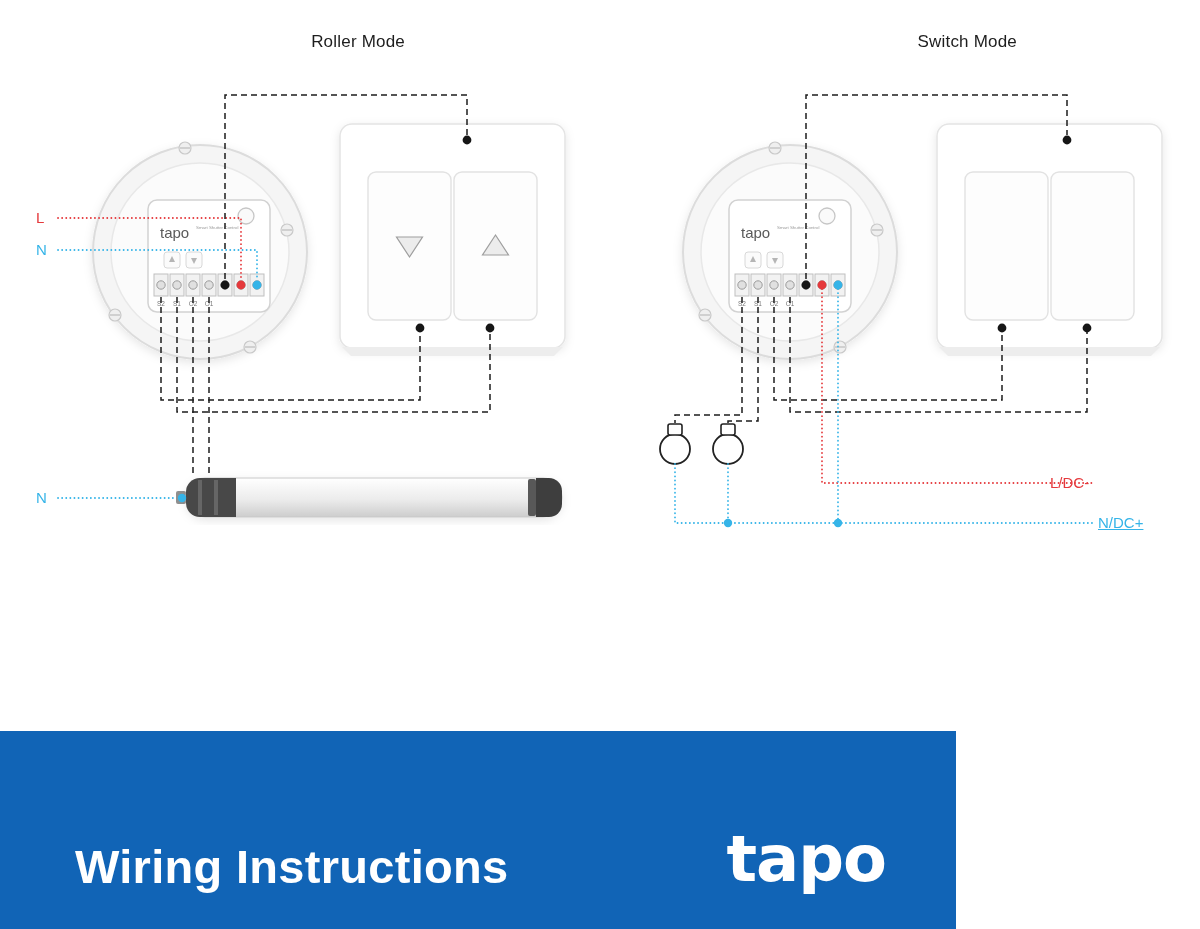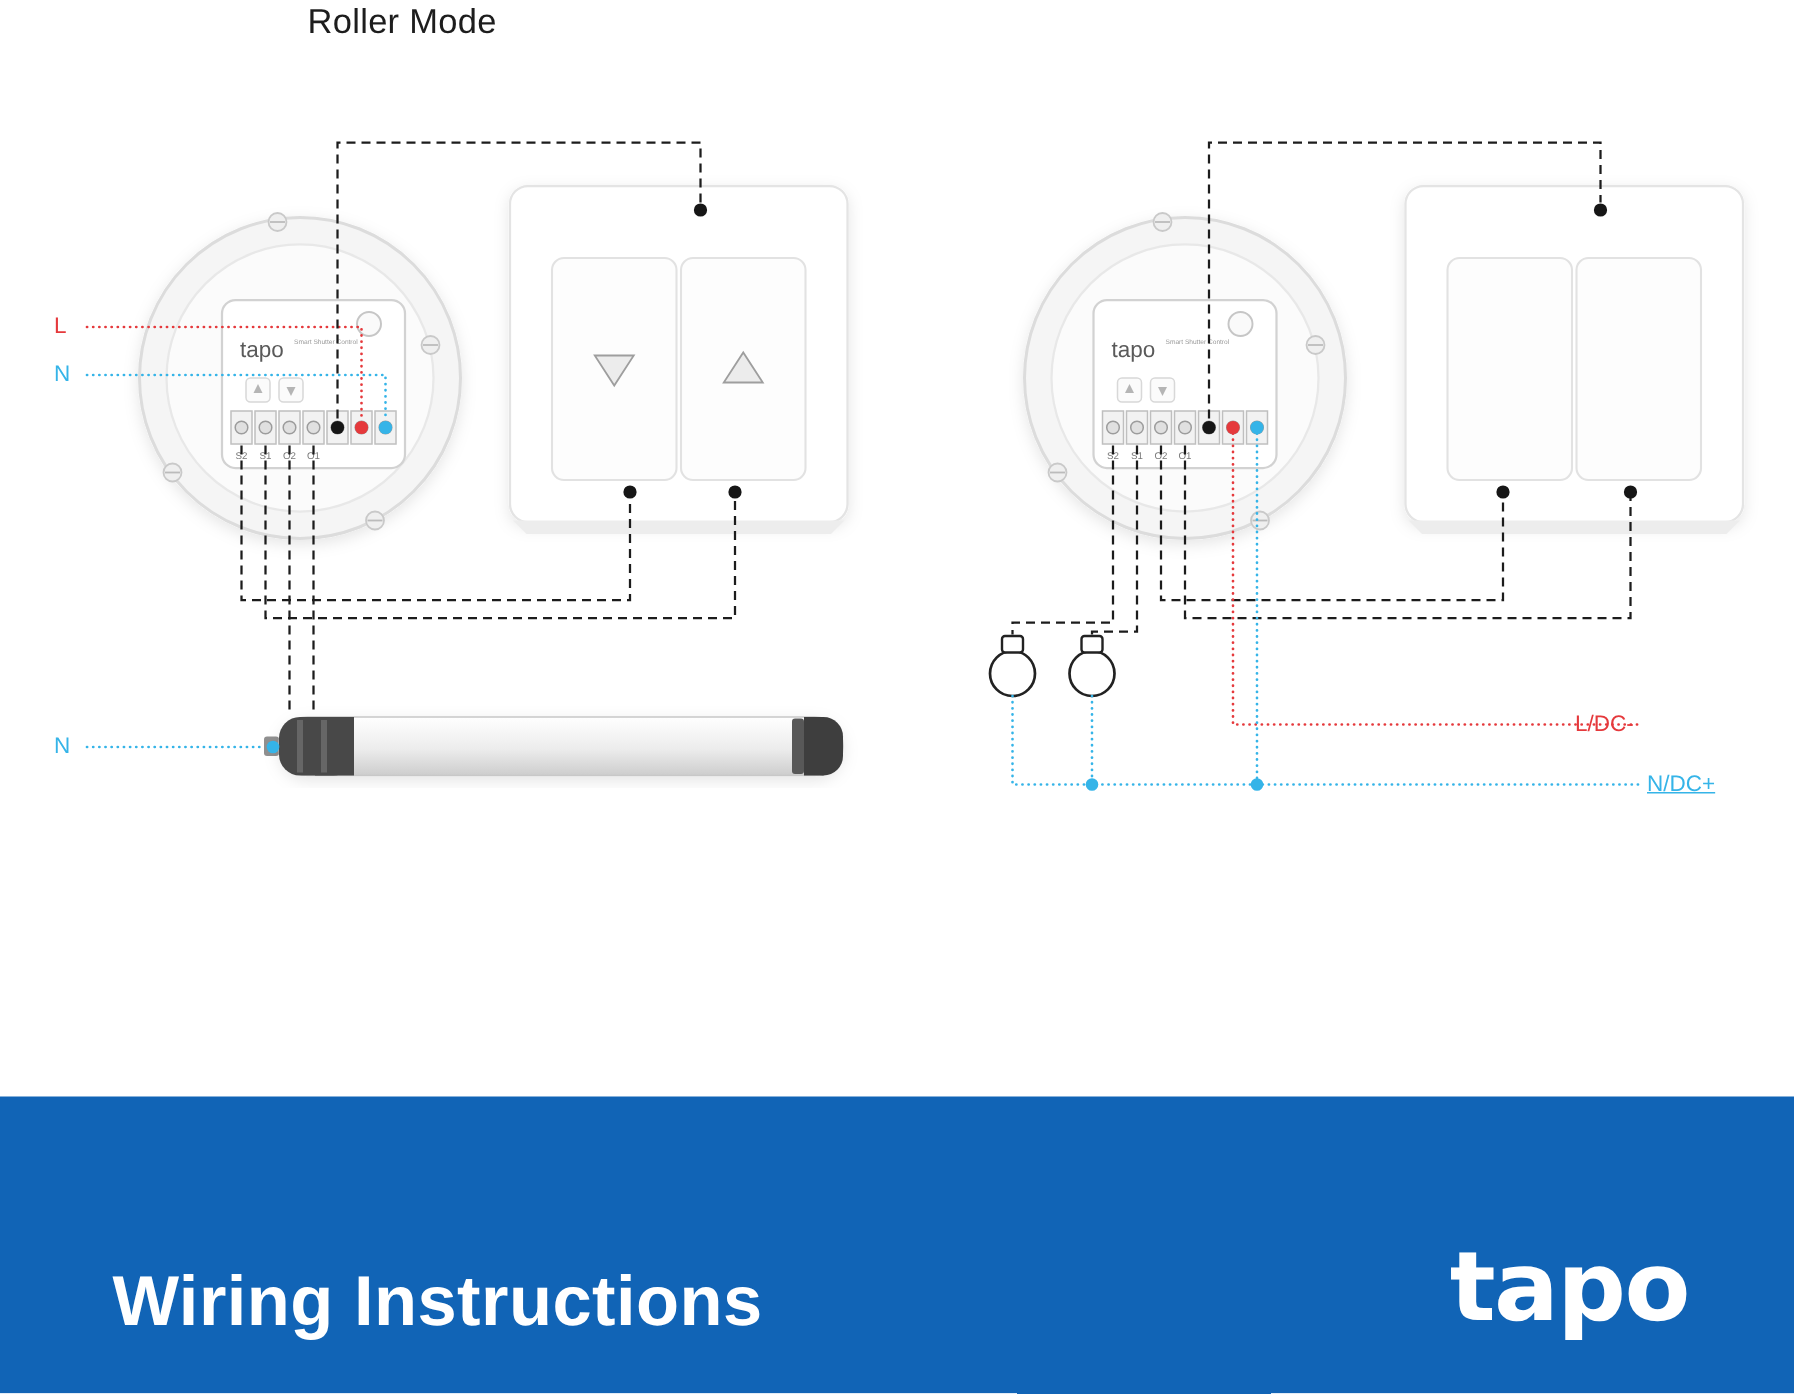"Roller Mode" .title { font-size: 23px -> 17px; margin-top: none -> 28px; text-align: left -> right }
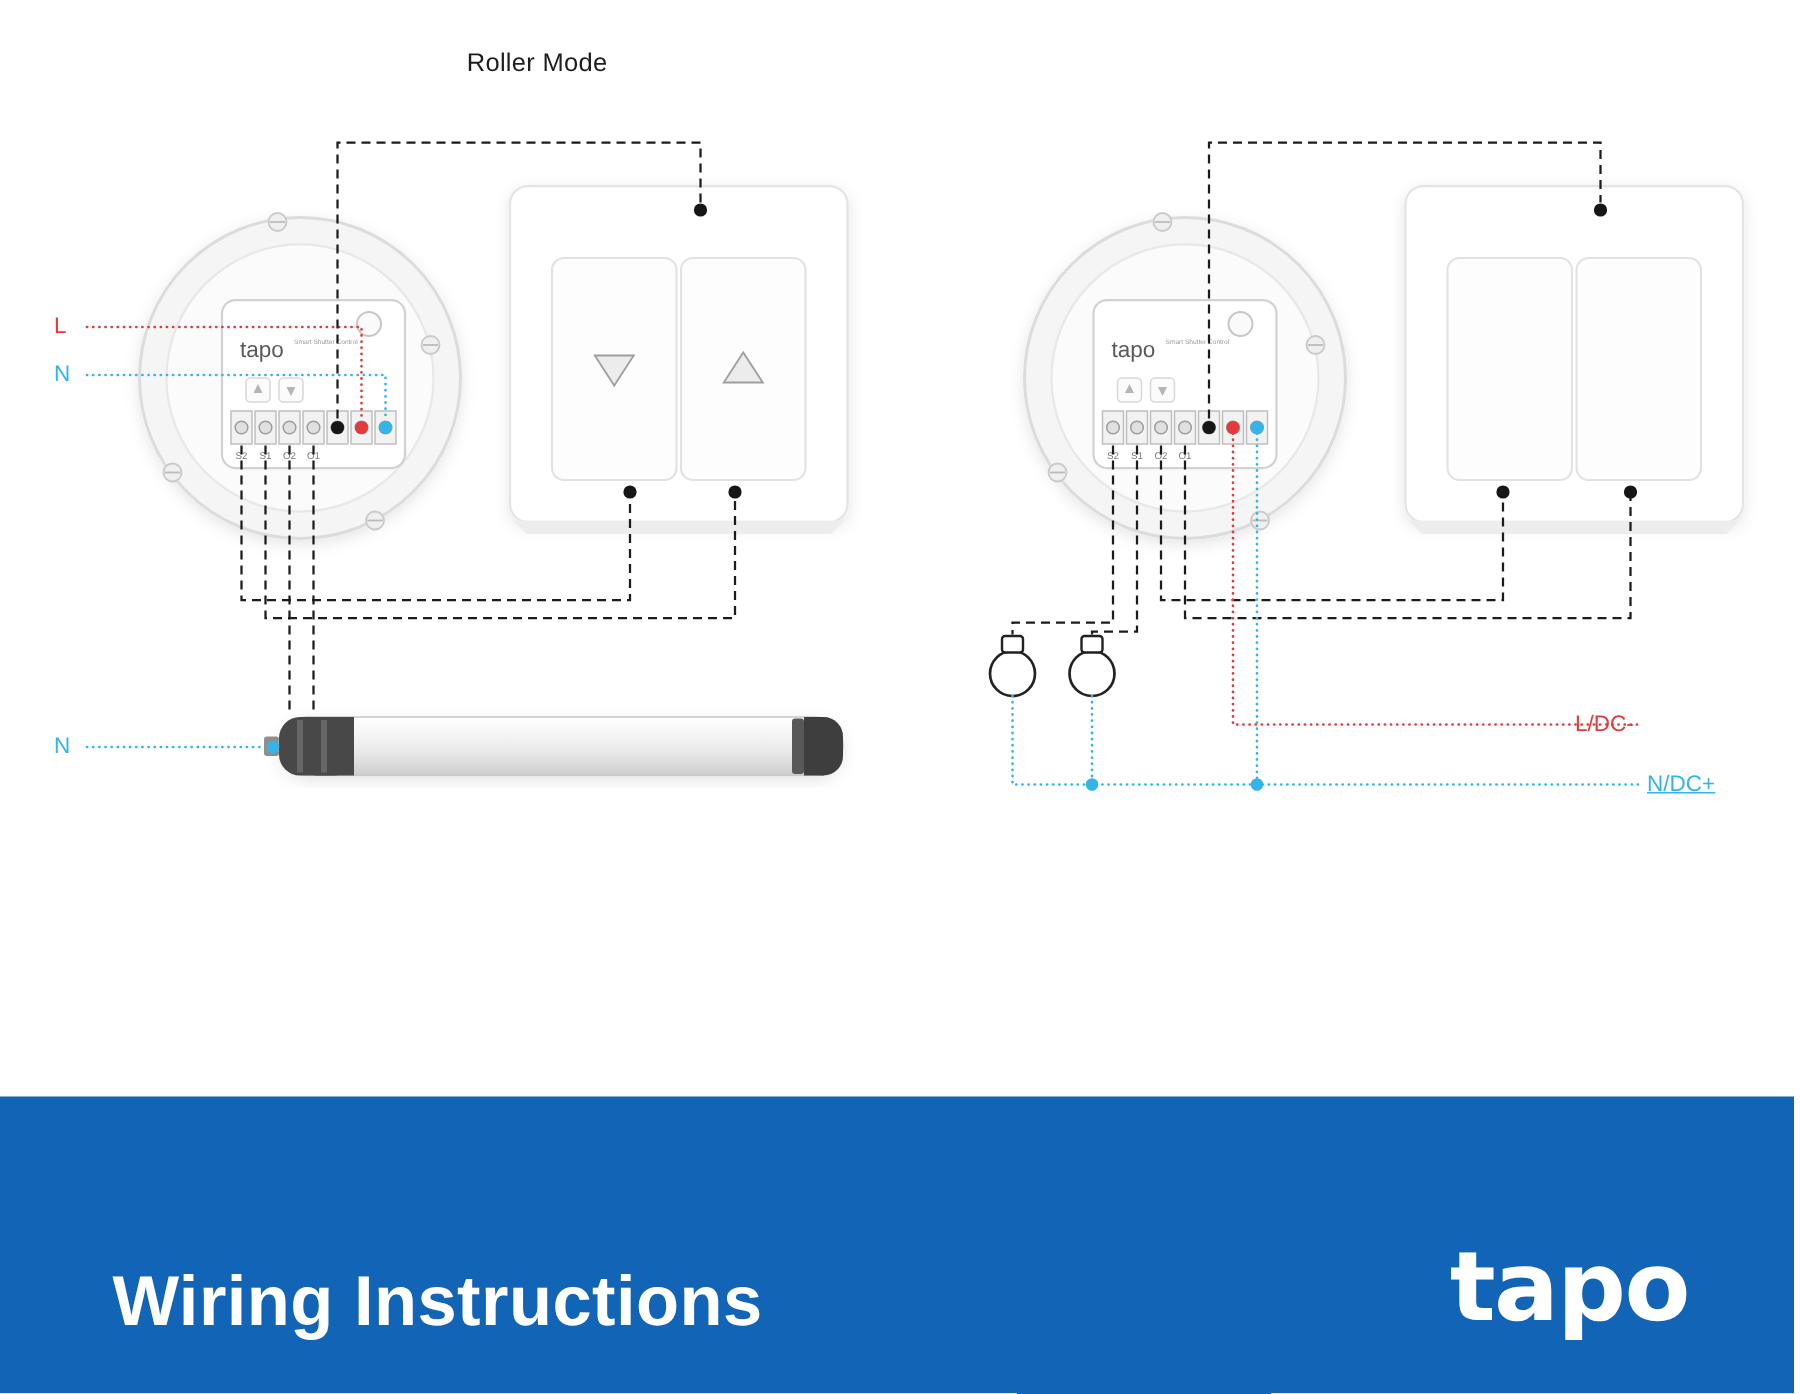"Switch Mode" div.label { html: none -> <div>Switch Mode</div> }
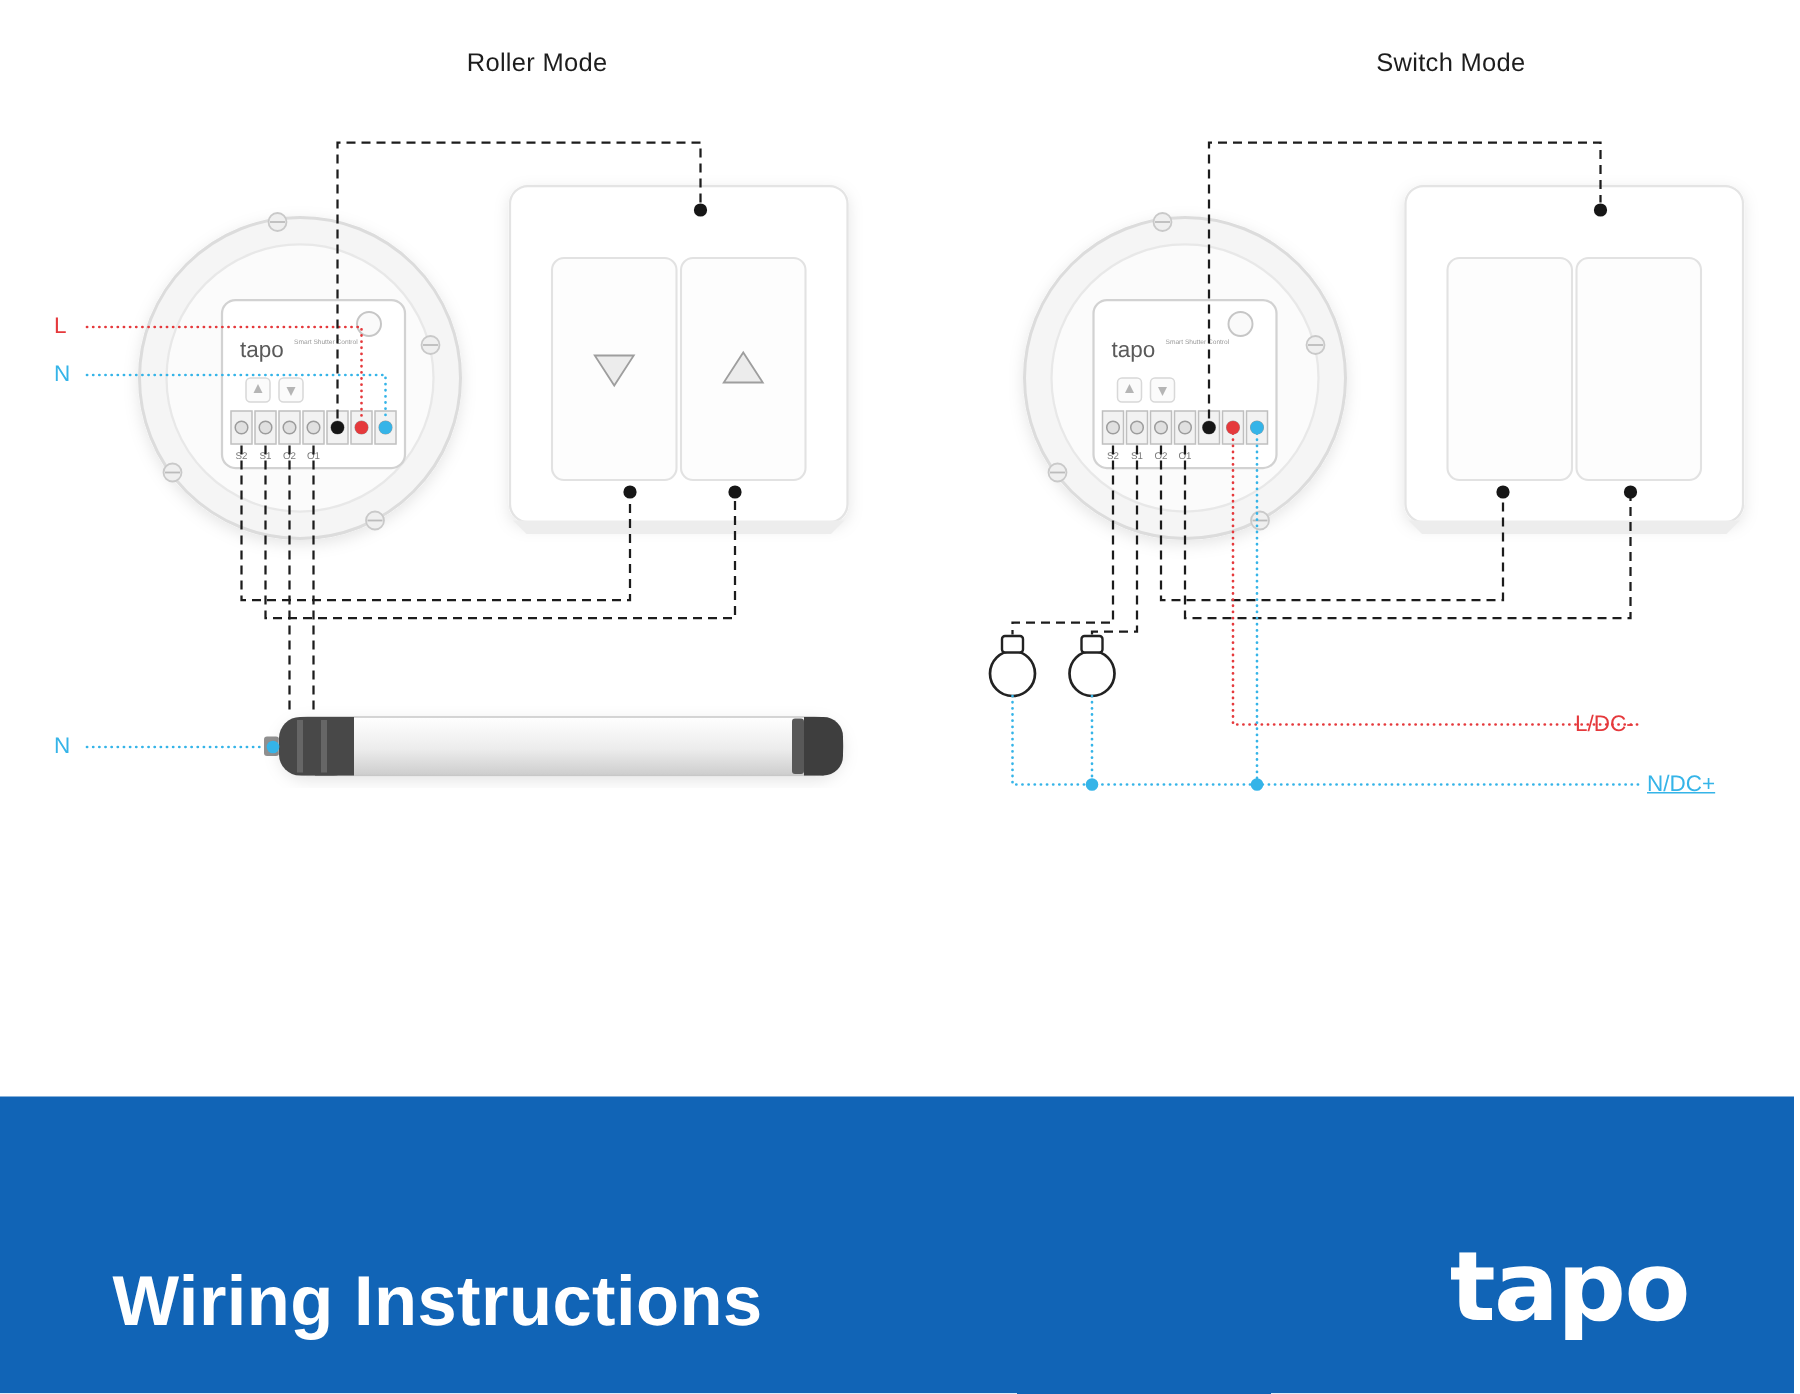"Wiring Instructions" .banner { width: 1196px -> 956px }
